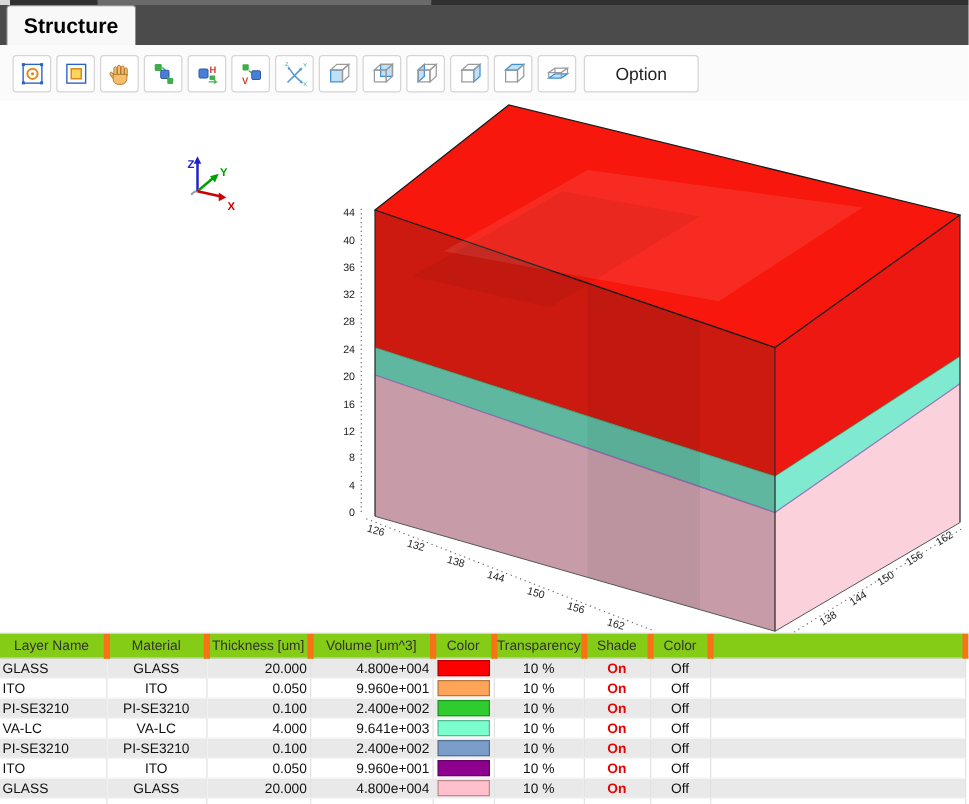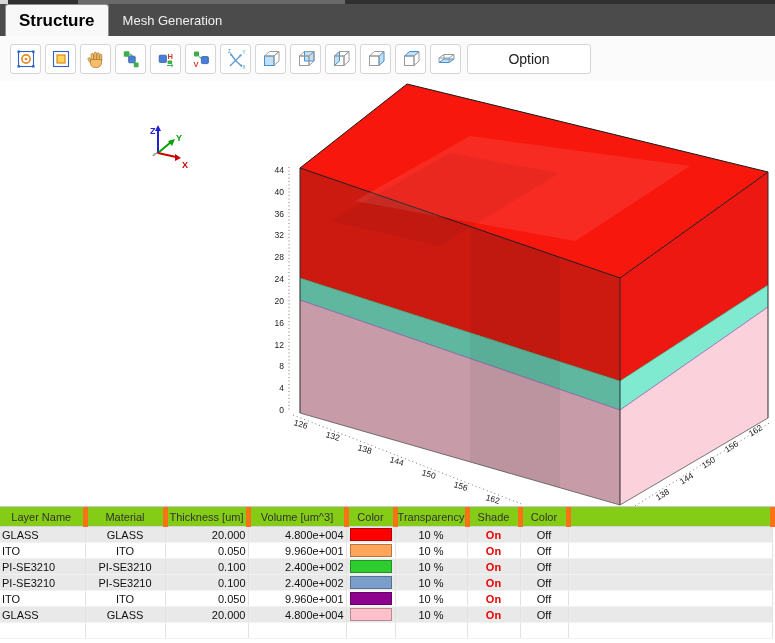"Mesh Generation" div.tab-inactive { html: <div> <span>Mesh Generation</span> </div> -> none }
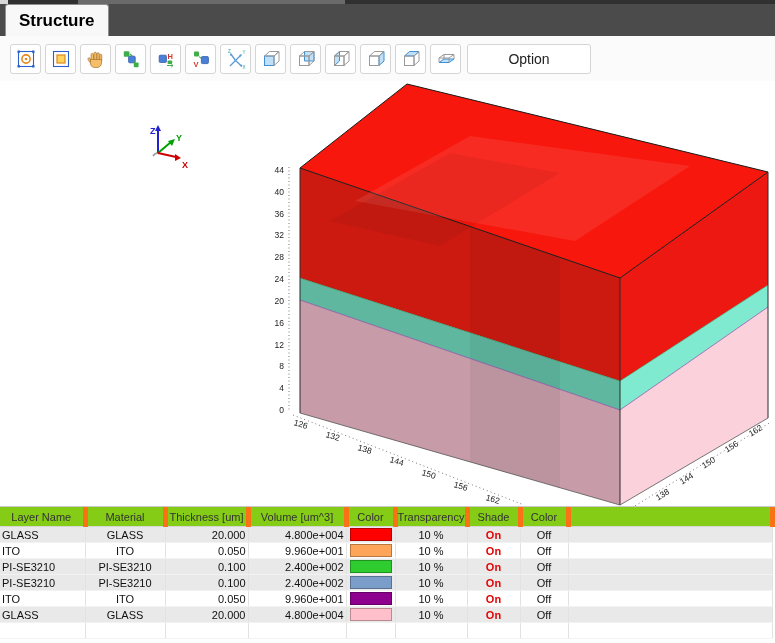"Option" .option-btn { width: 124px -> 92px }
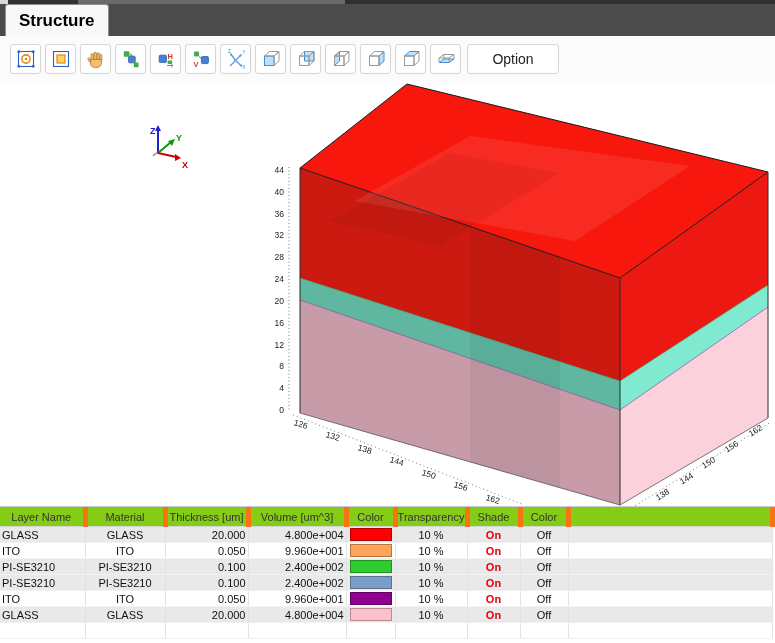"VA-LC" tr { html: none -> <tr> <td>VA-LC</td> <td>VA-LC</td> <td>4.000</td> <td>9.641e+003</td> <td> <div></div> </td> <td>10 %</td> <td>On</td> <td>Off</td> <td></td> </tr> }
